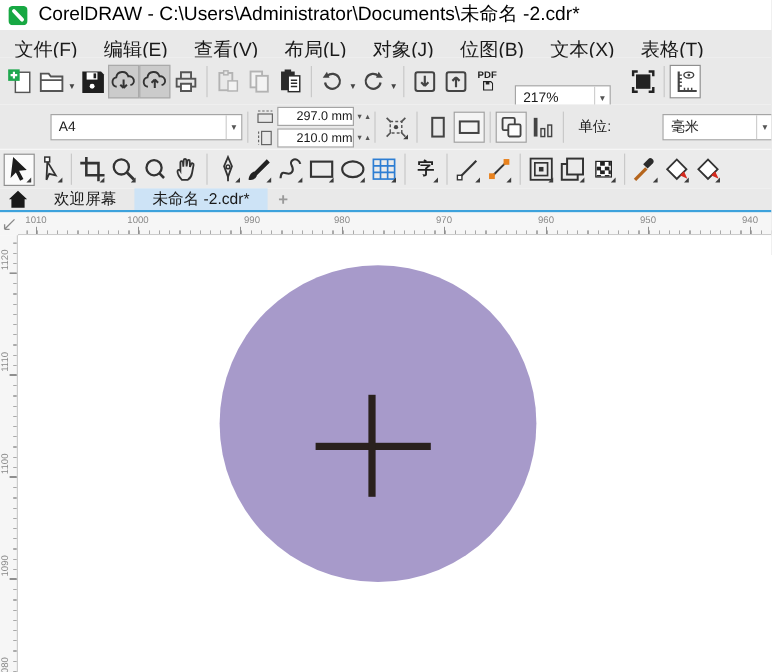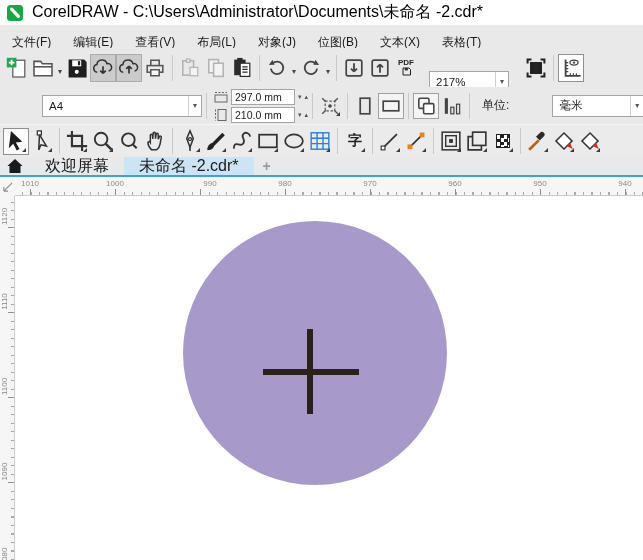"文件(F)" .menu-item { font-size: 12px -> 16px }
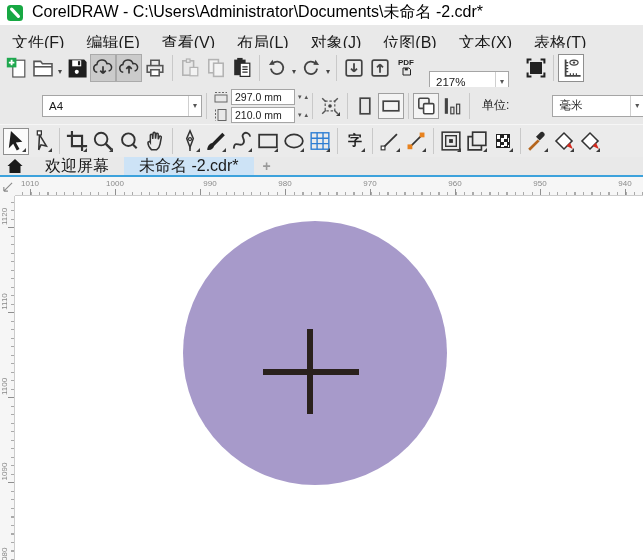"297.0 mm" .field { padding-left: 3px -> 15px }
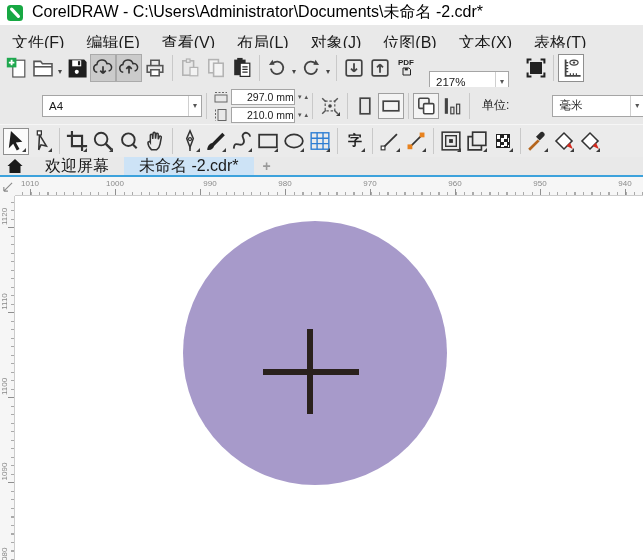"欢迎屏幕" .doctab { font-size: 16px -> 13px }
